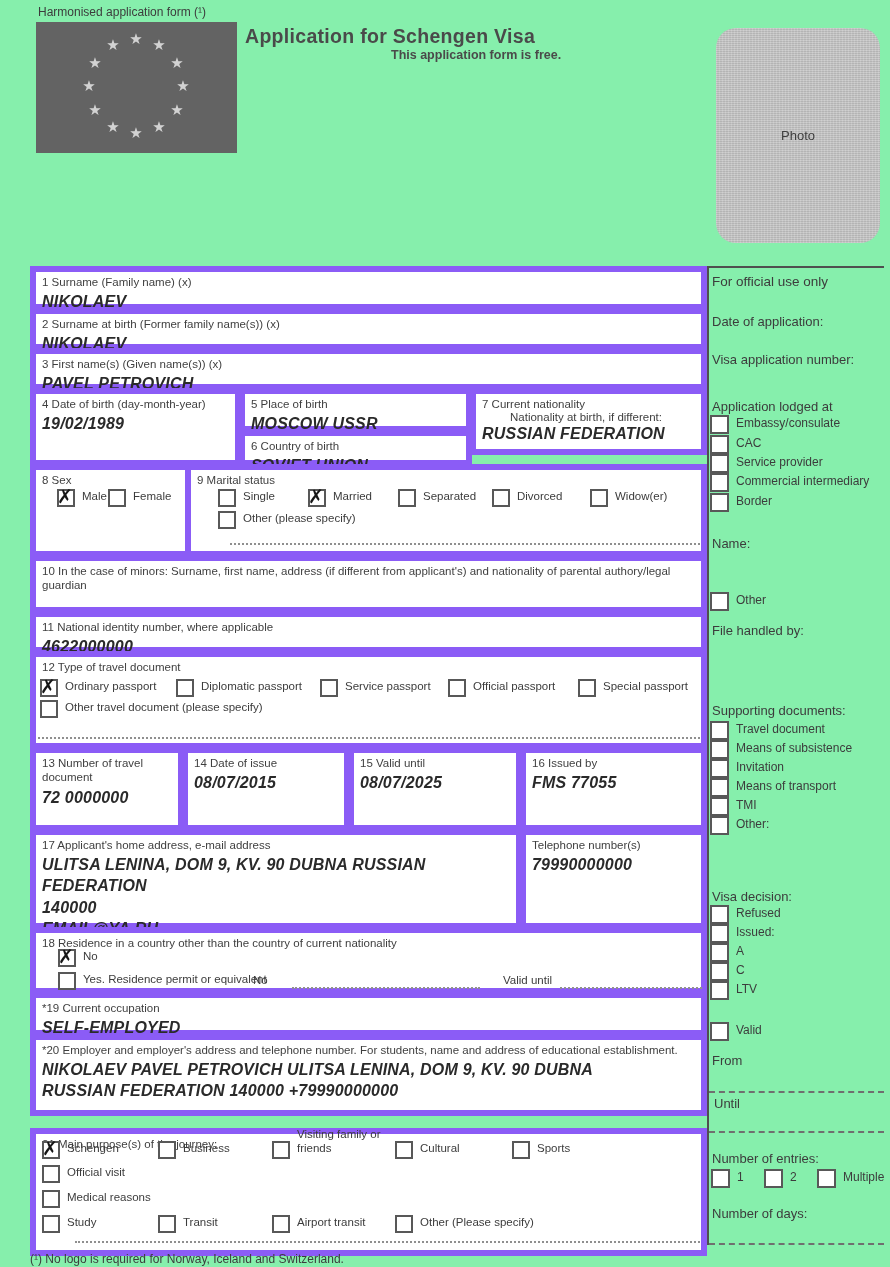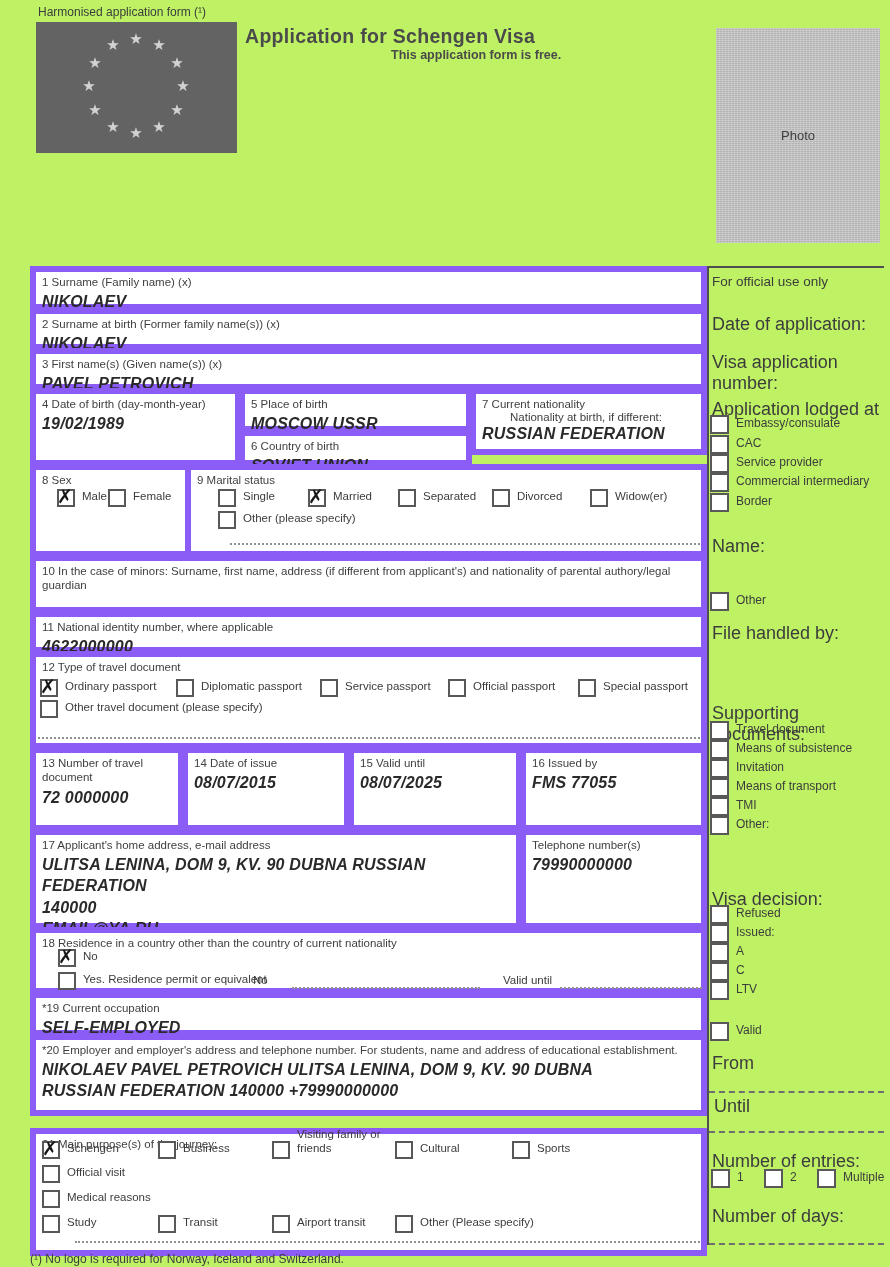"Harmonised application form (¹)" .page { background: #bef264 -> #86efac }
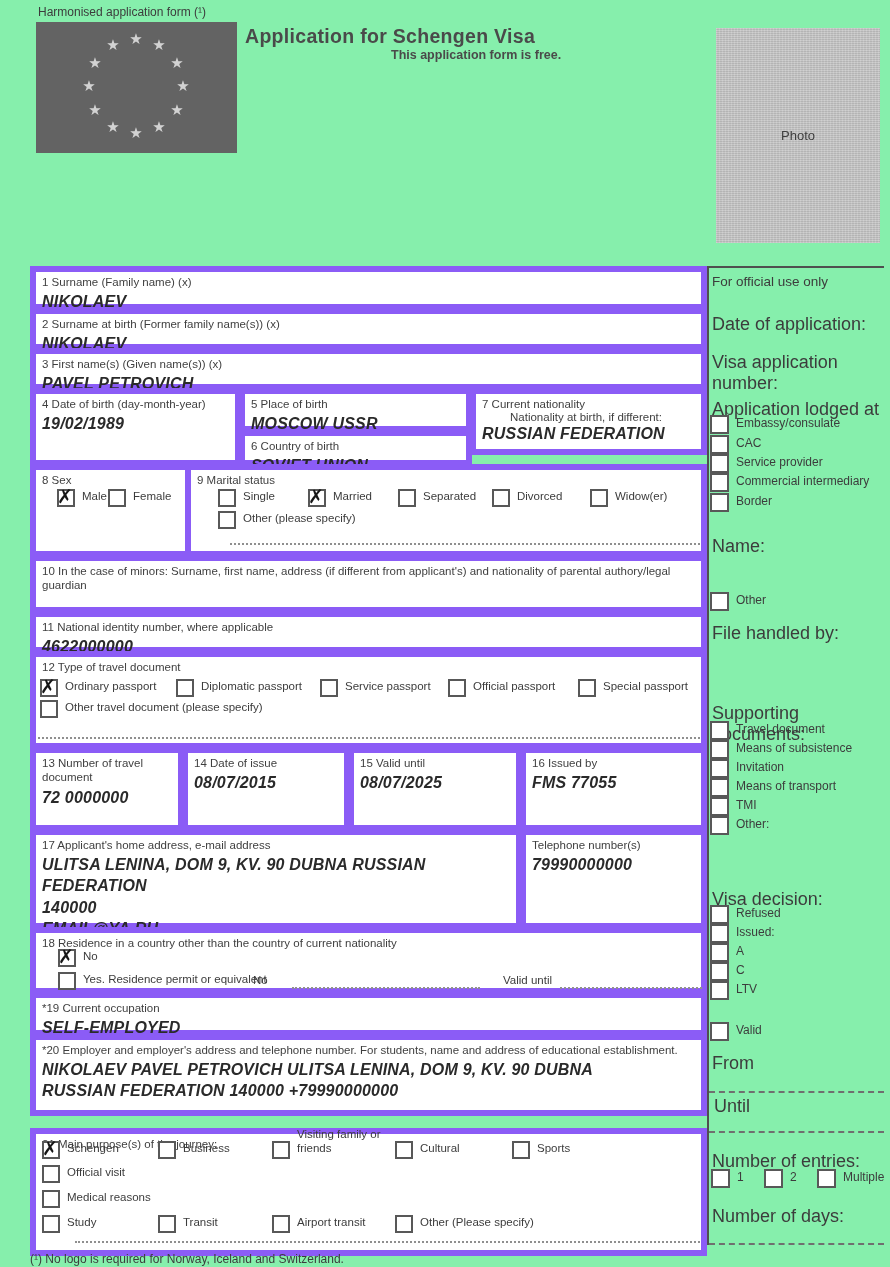"Photo" .photo { border-radius: none -> 20px }
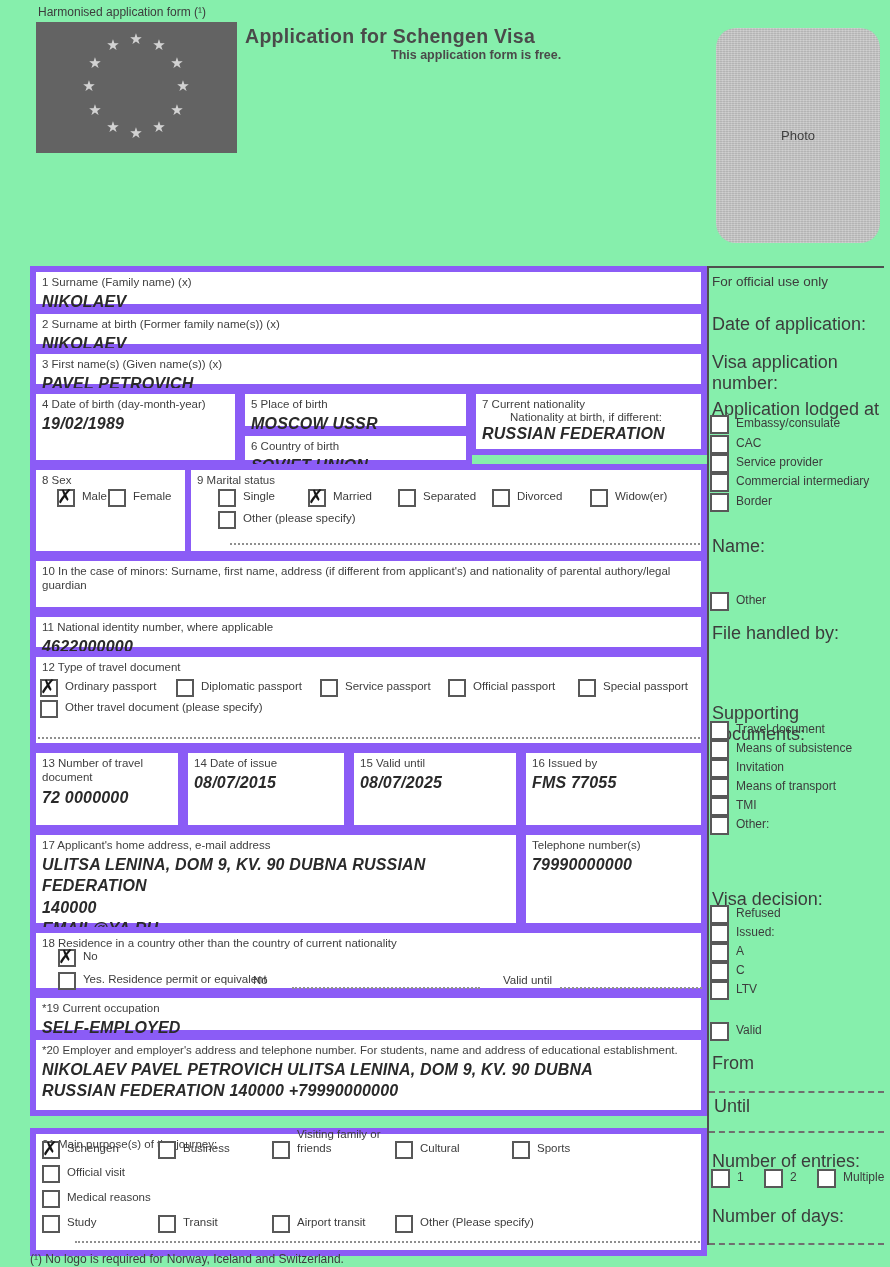"Date of application:" .oc { font-size: 18px -> 13px }
